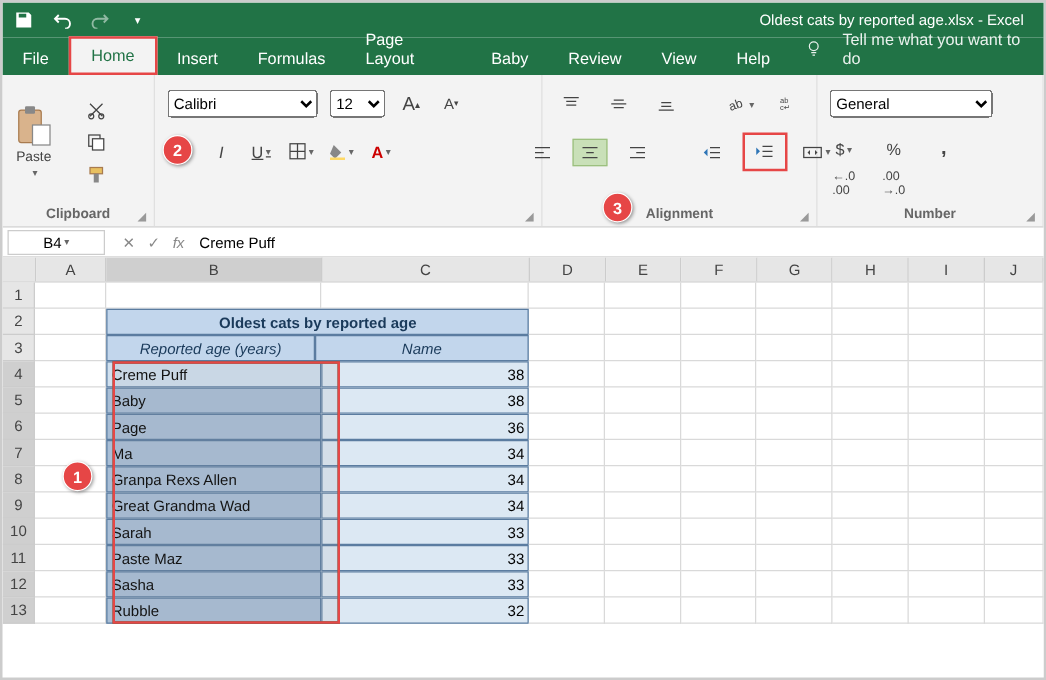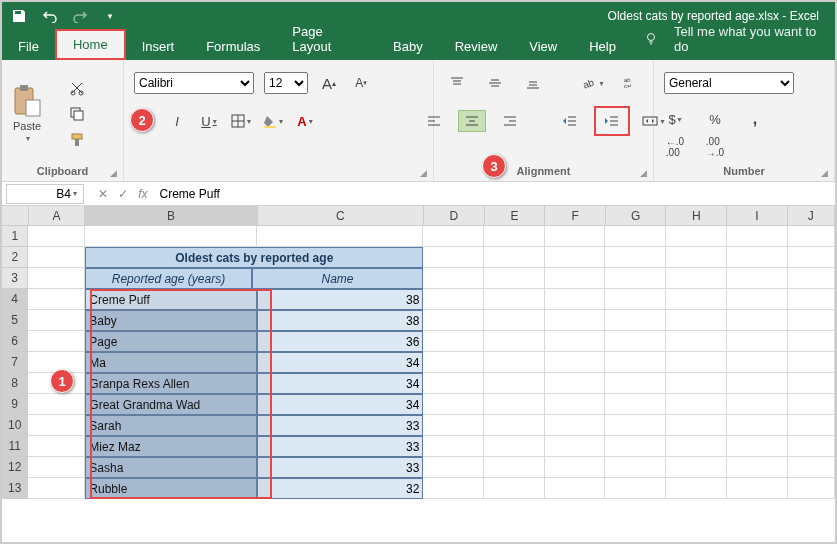"B4" .name-box { justify-content: flex-end -> center }
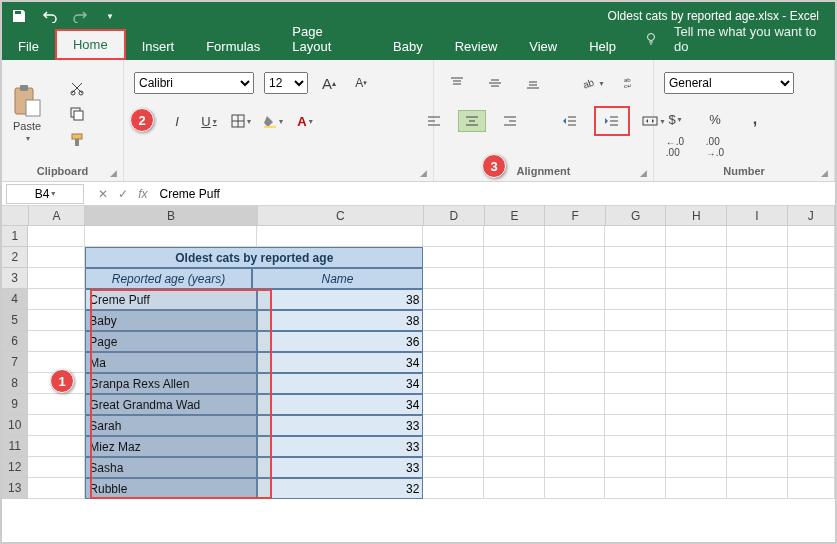"Miez Maz" div.cell { text: Miez -> Paste }
